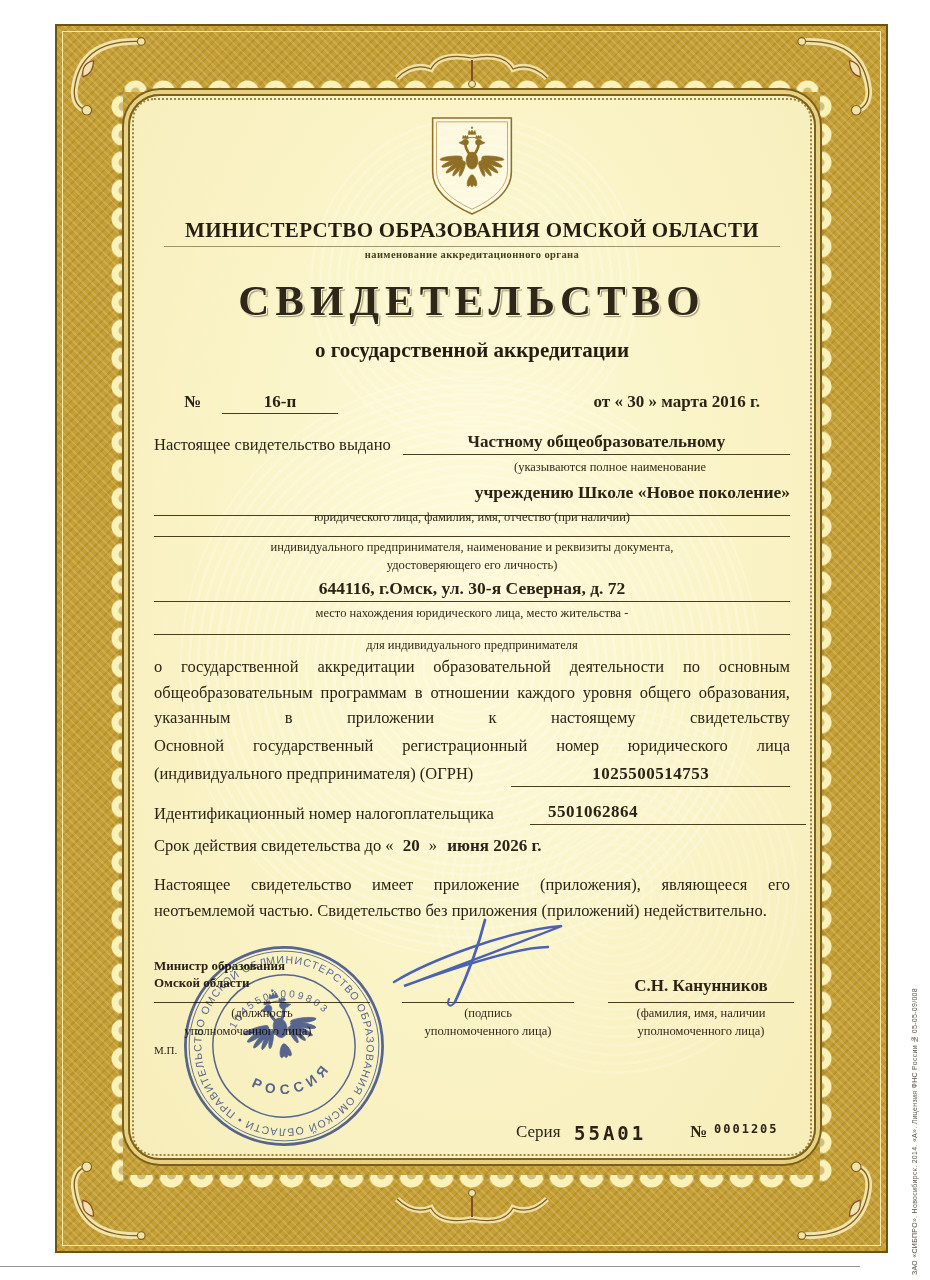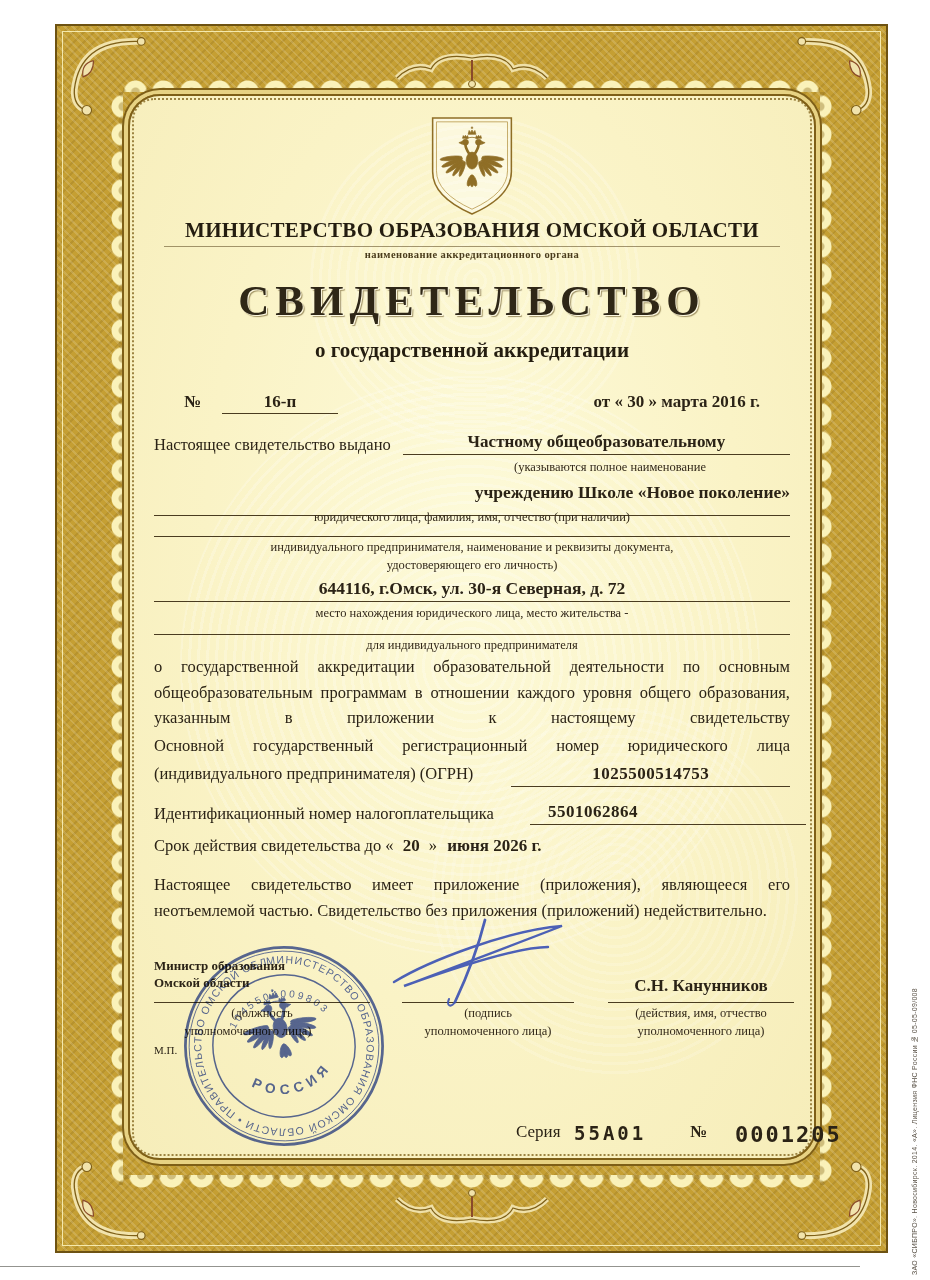"(действия, имя, отчество" div.sig-cap { text: действия, имя, отчество -> фамилия, имя, наличии }
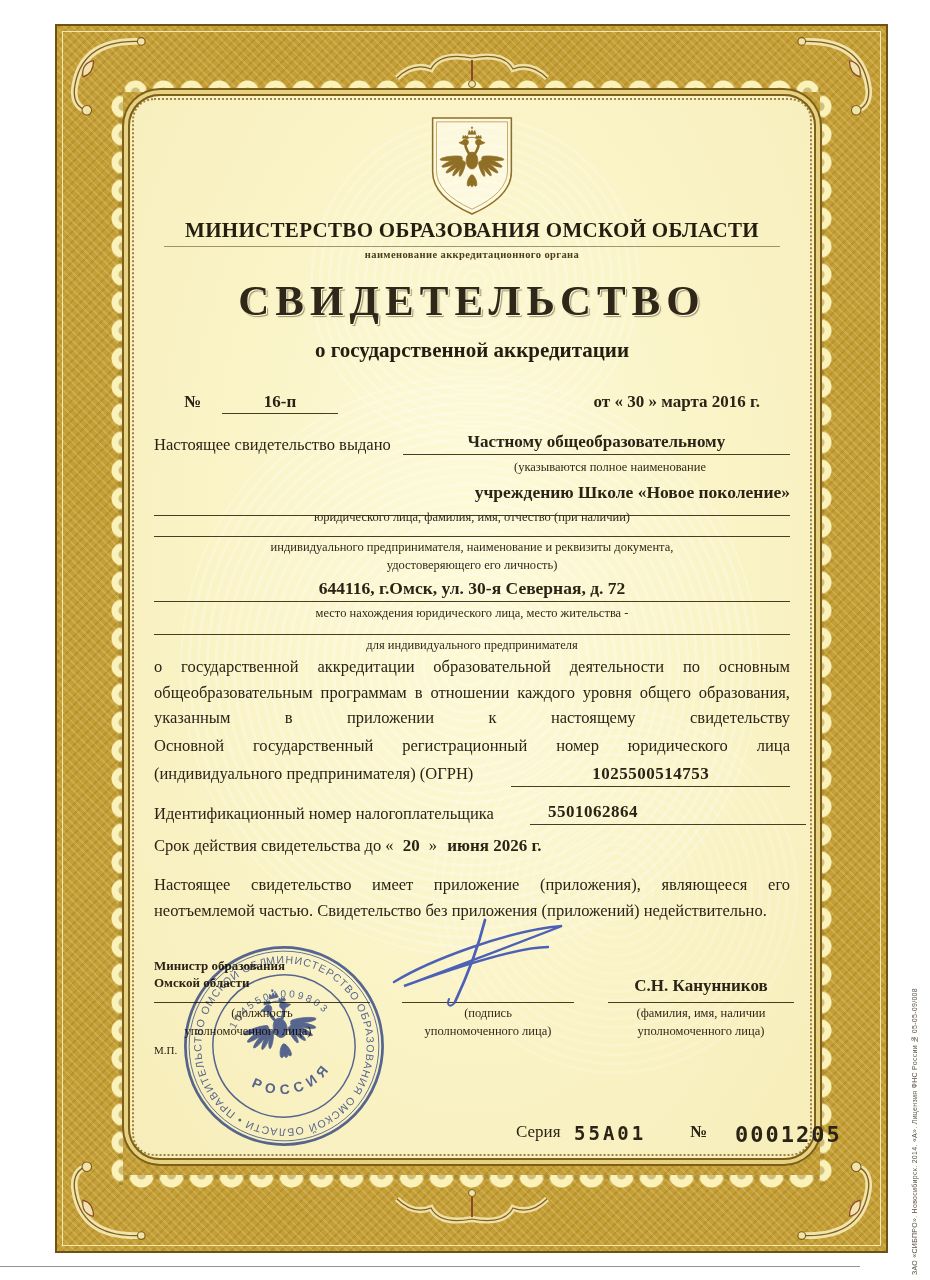"0001205" .blankno-value { font-size: 22px -> 12px; margin-left: 21px -> none }
